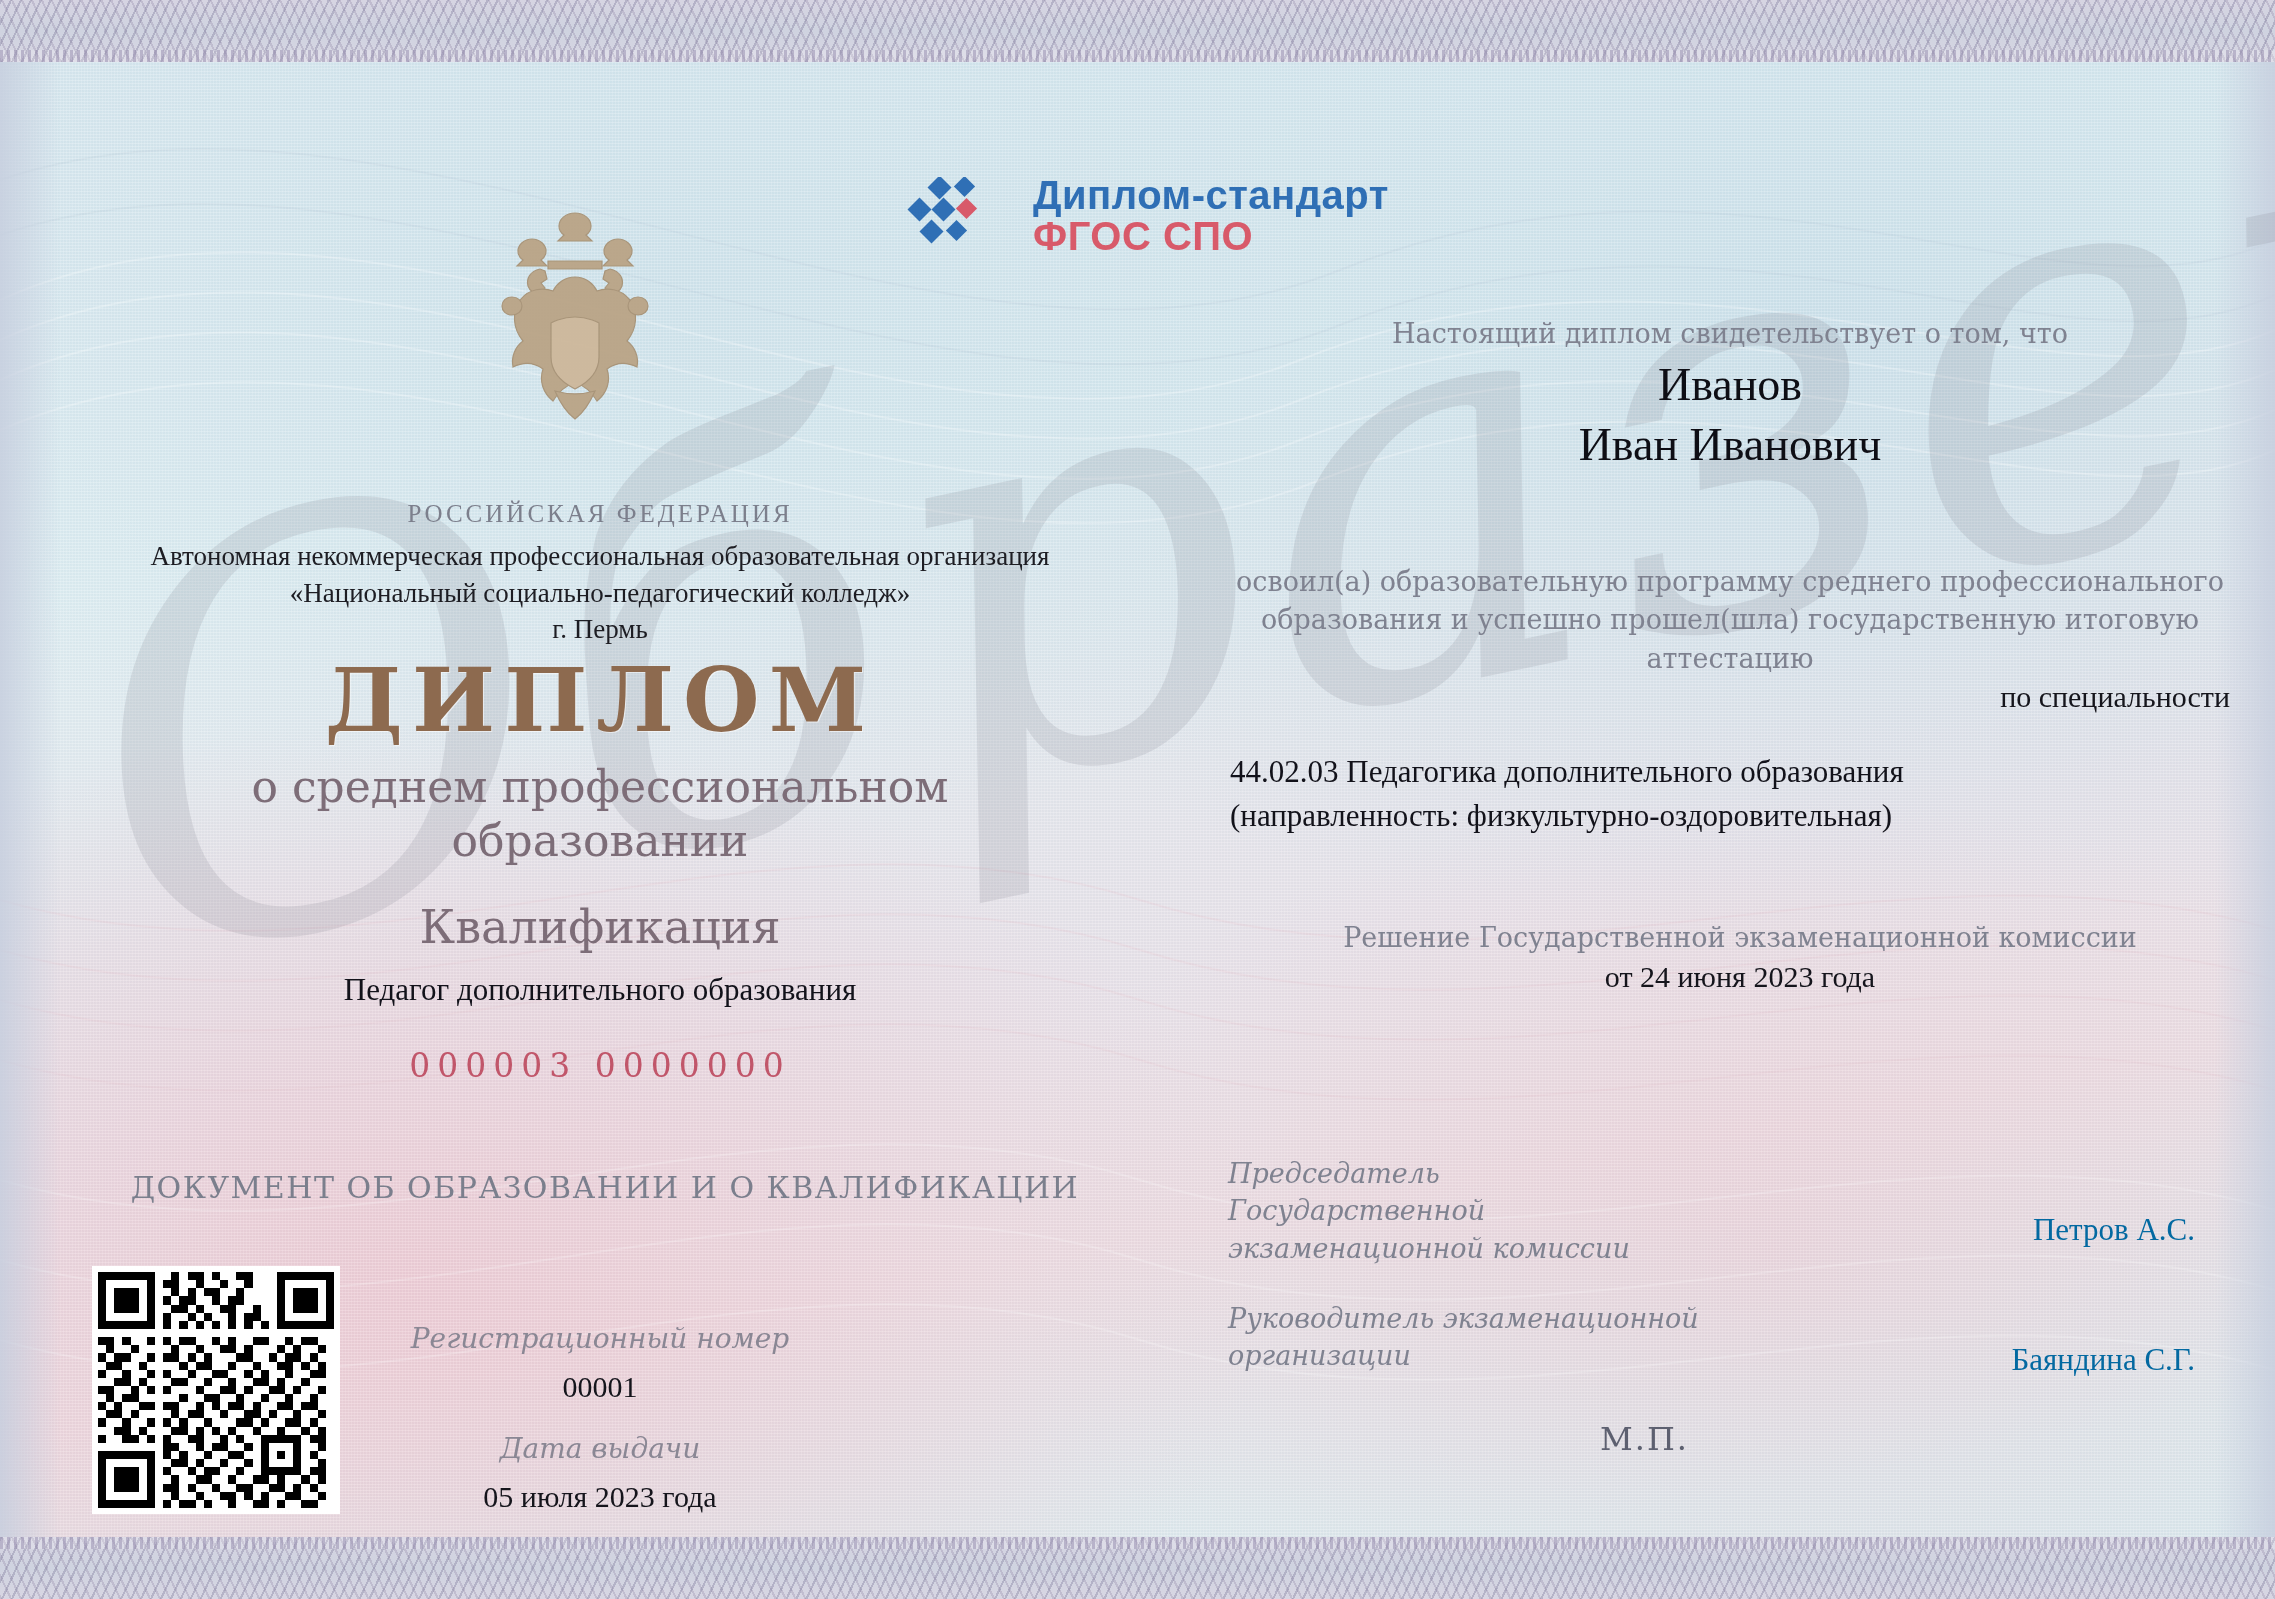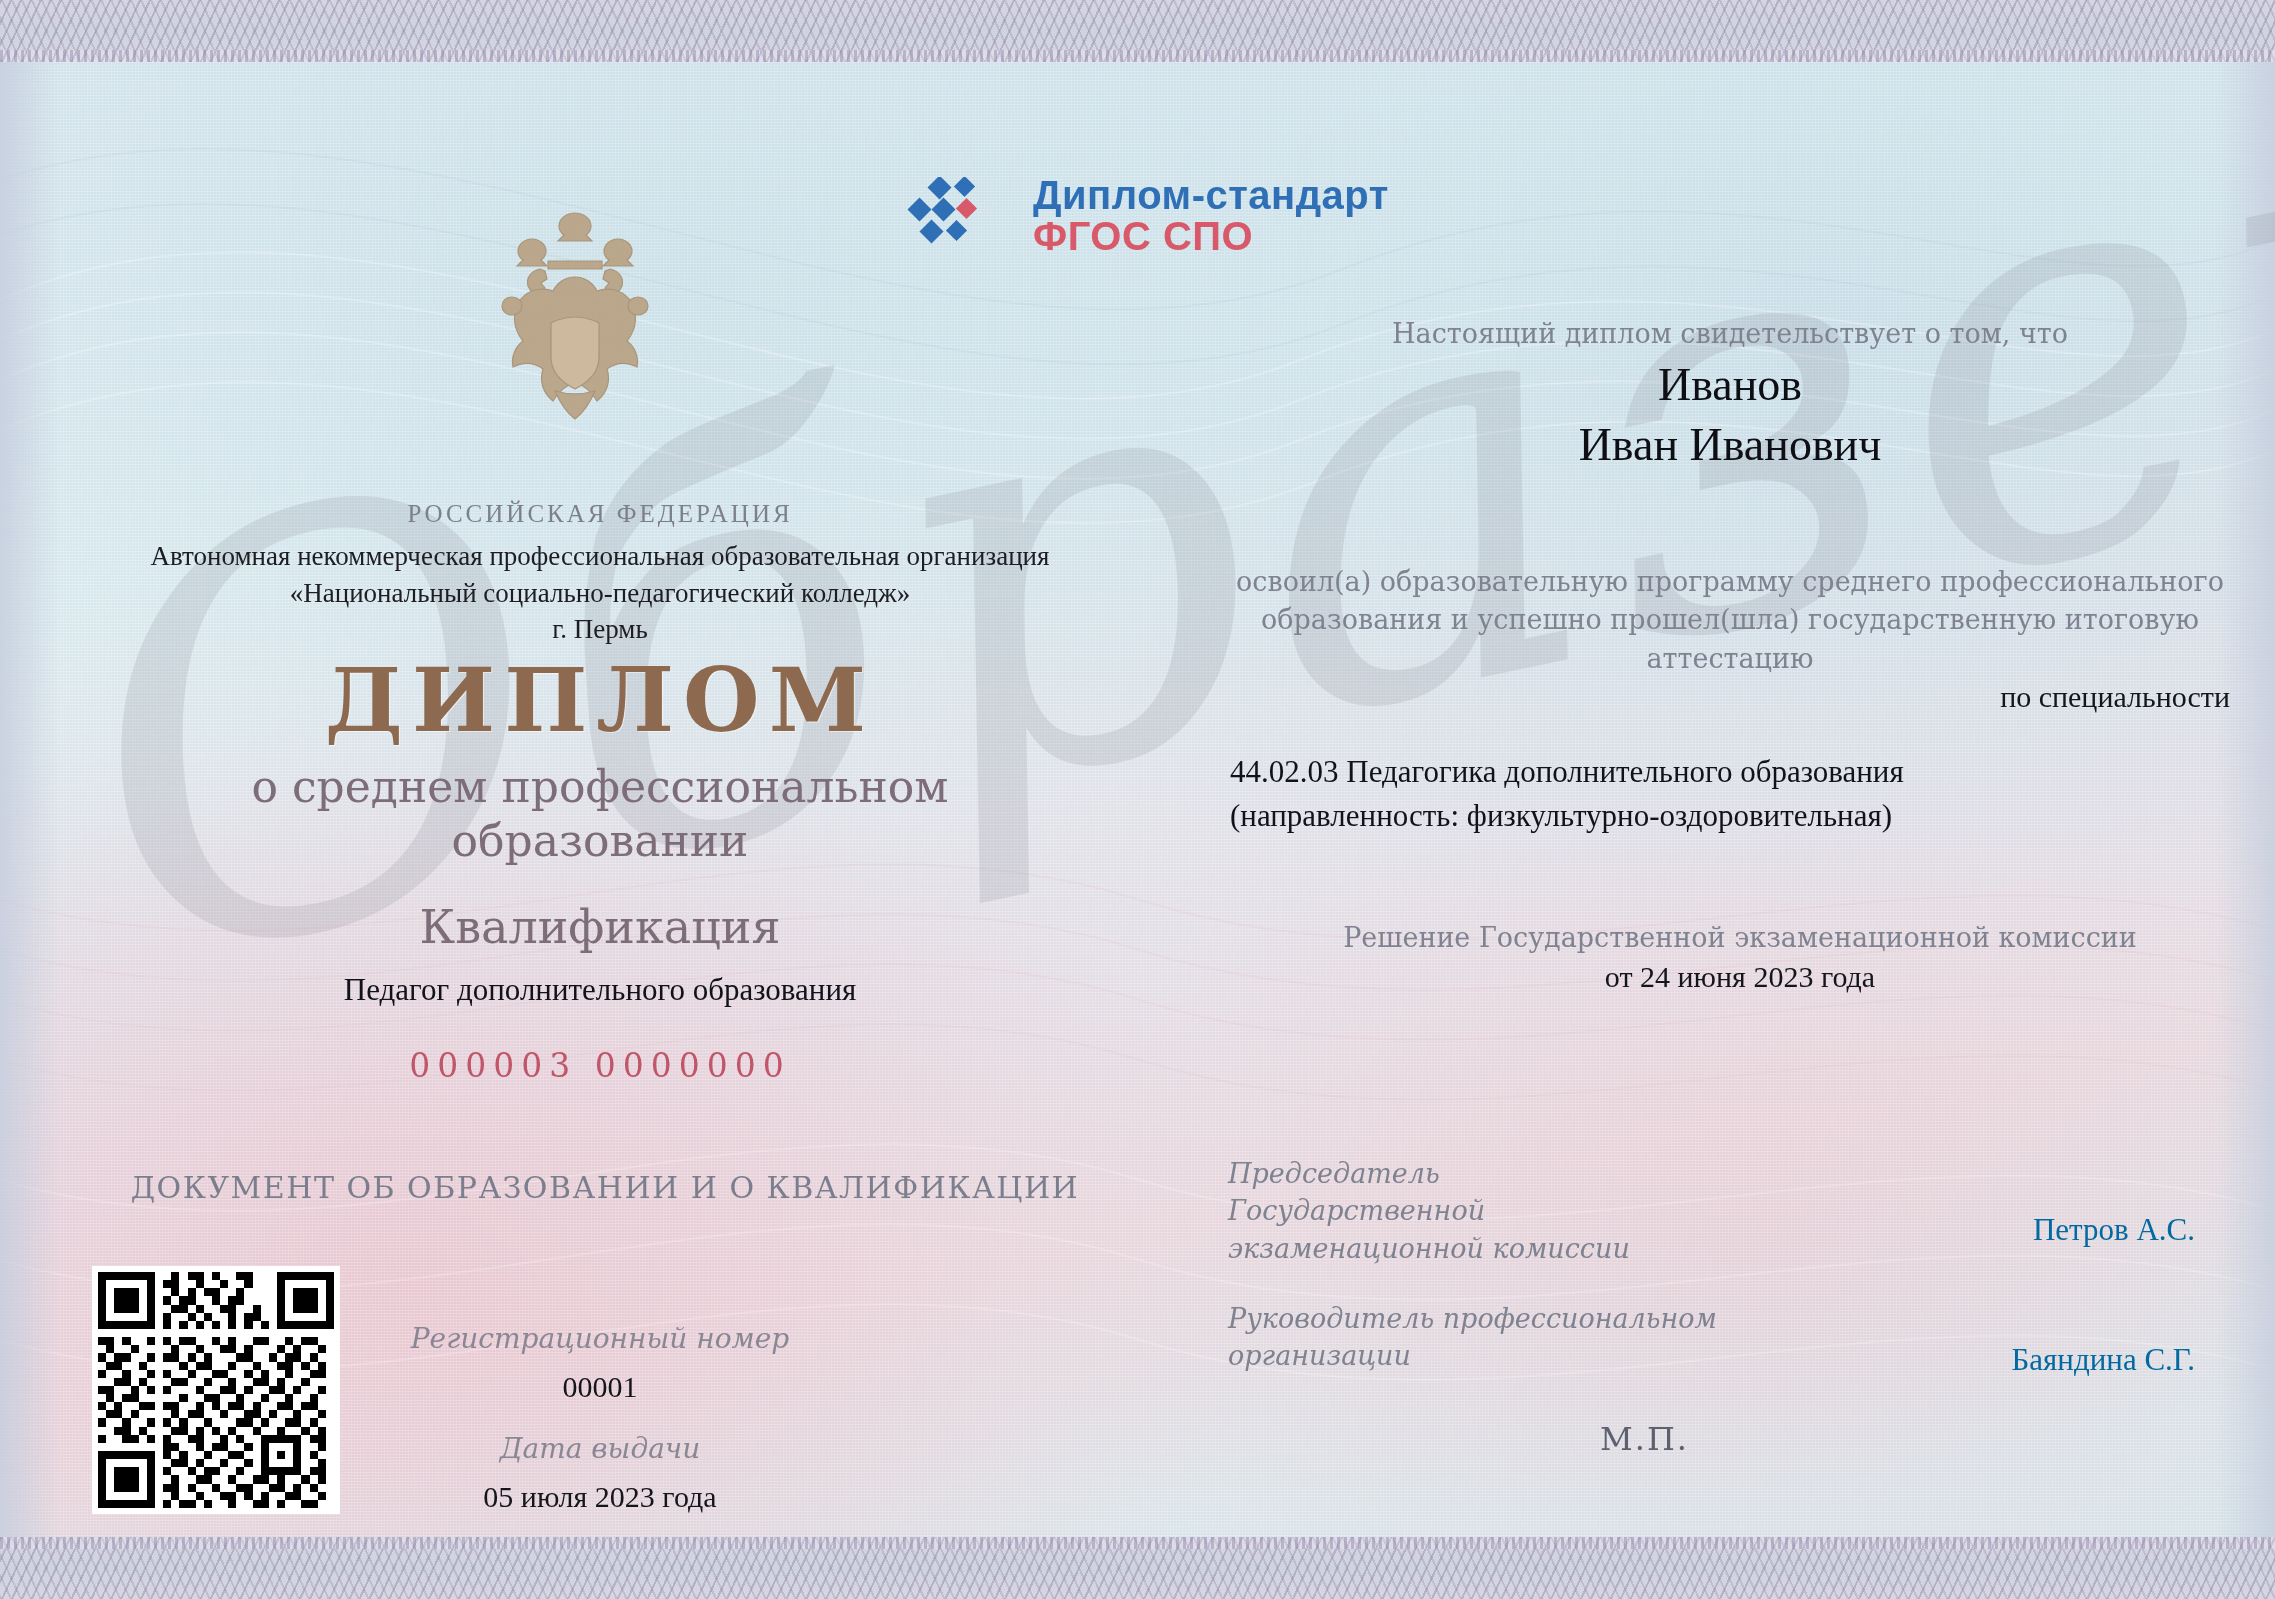"Руководитель профессиональном" div { text: профессиональном -> экзаменационной }
